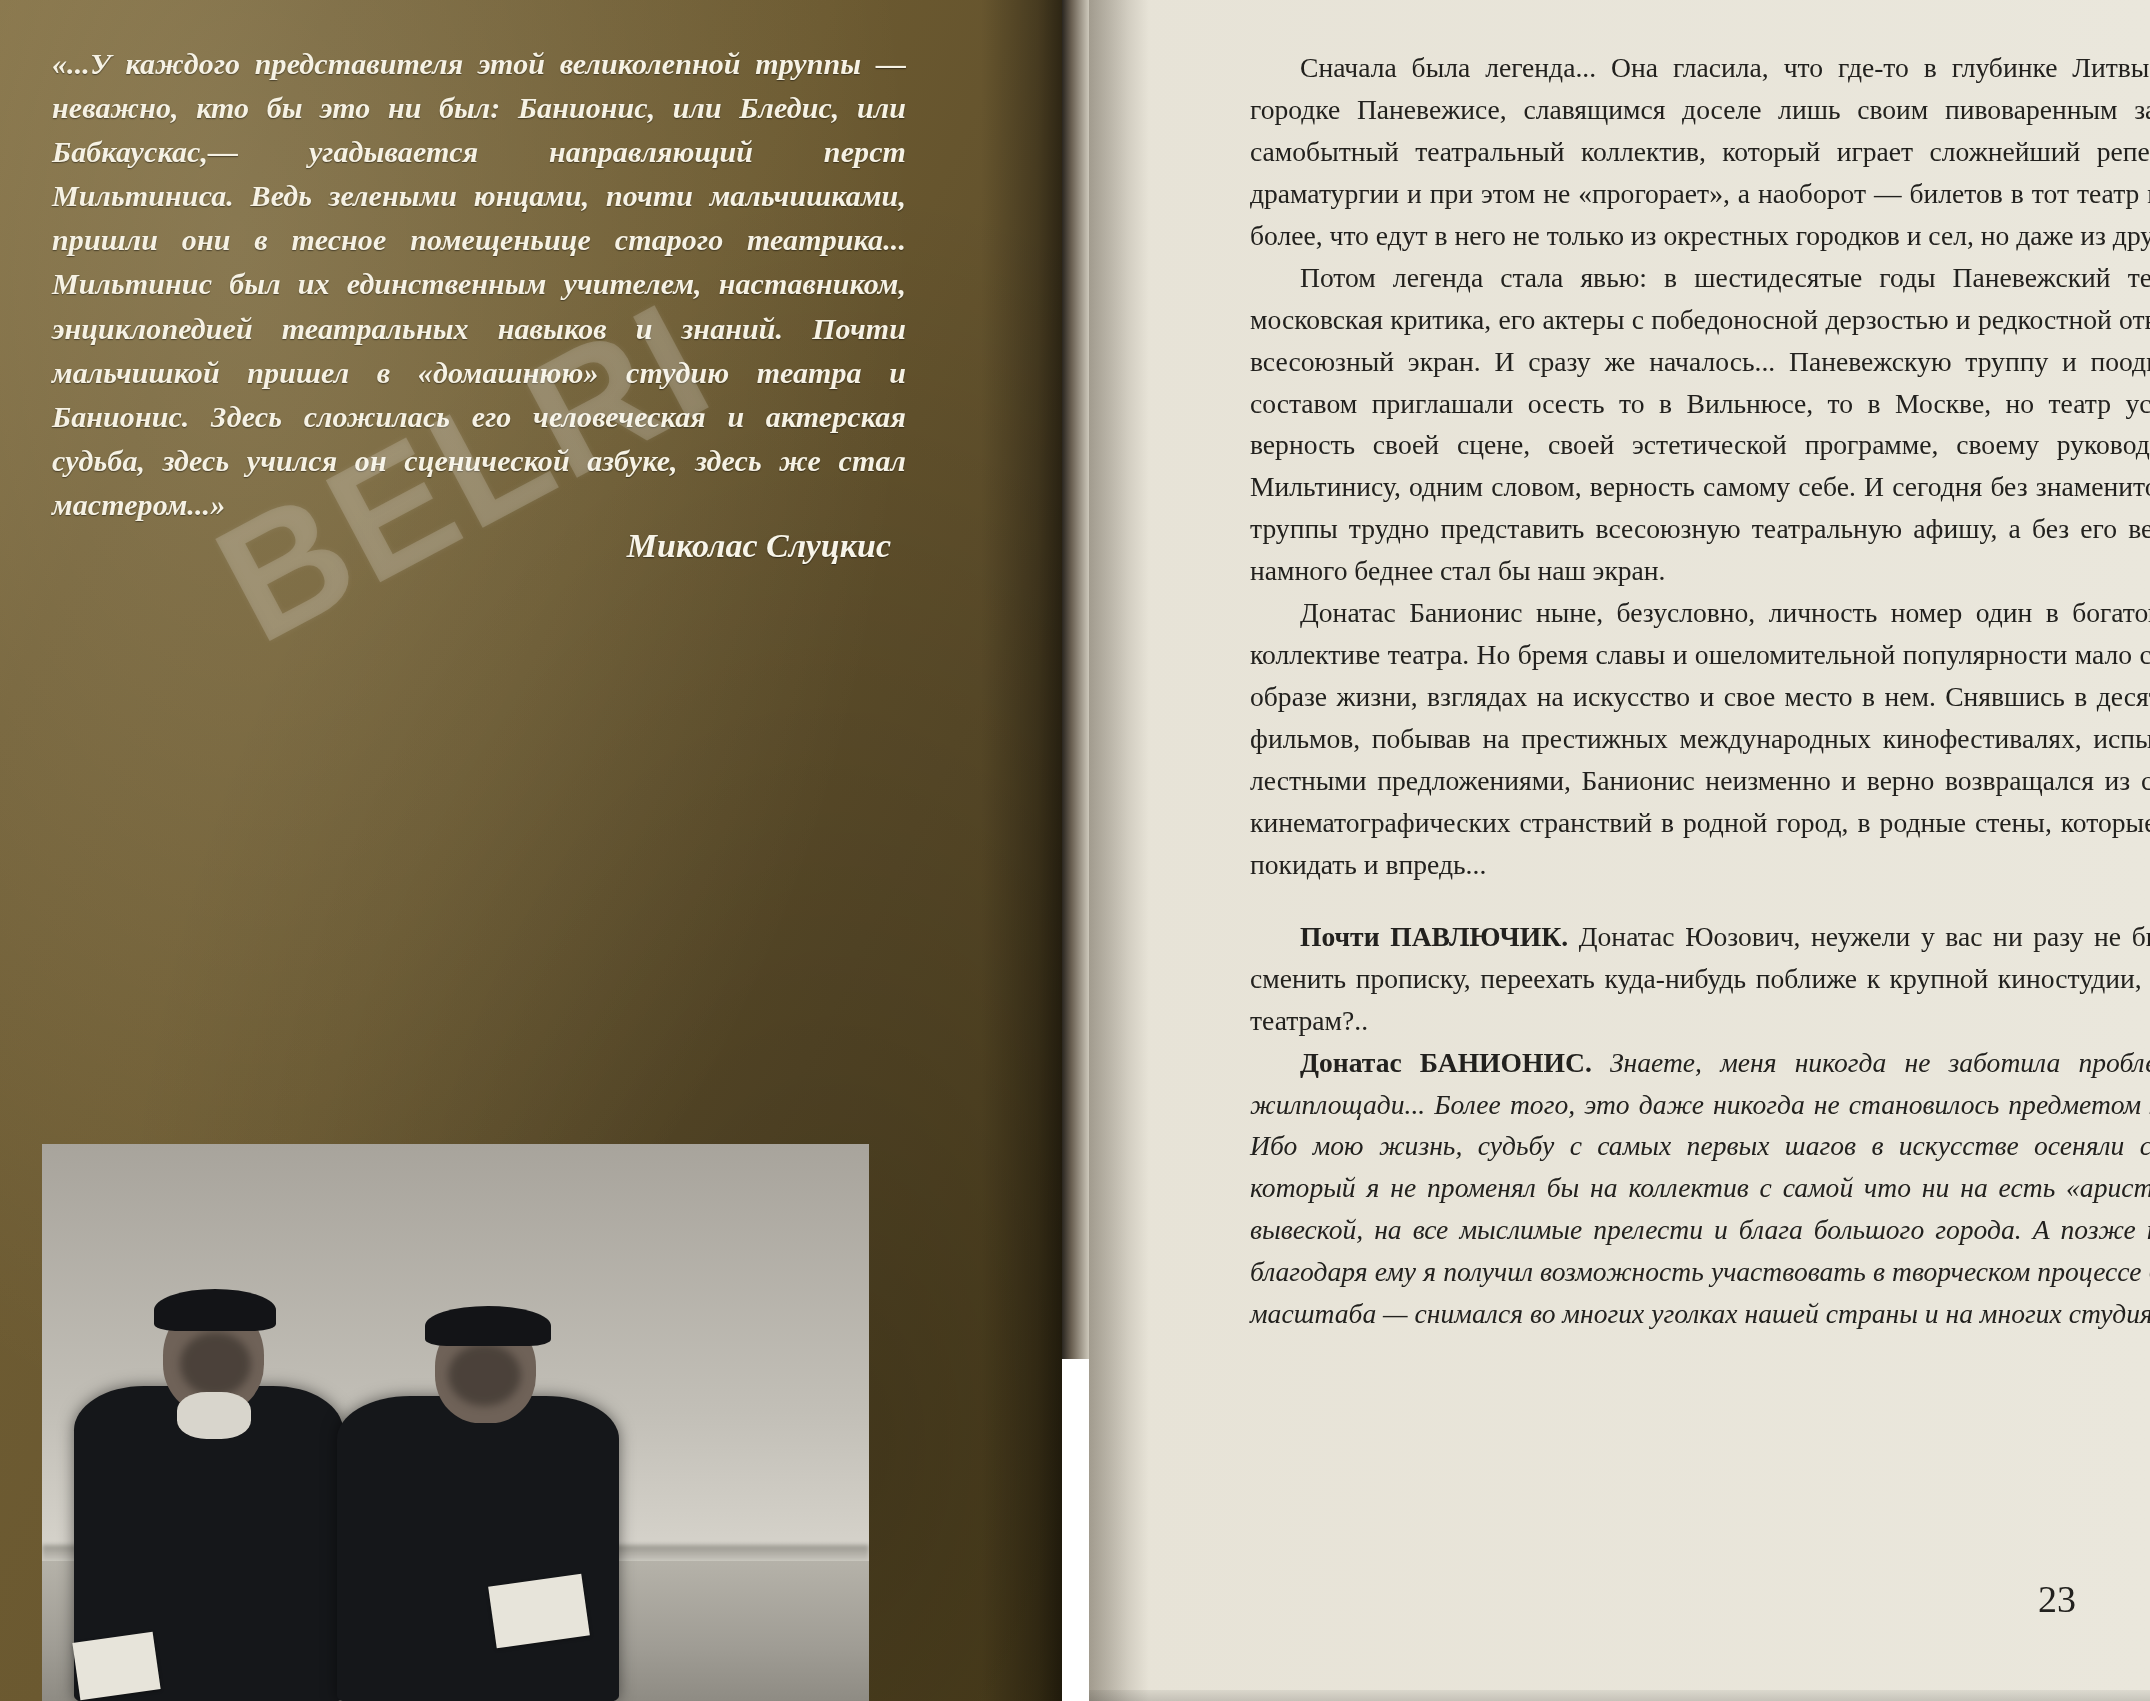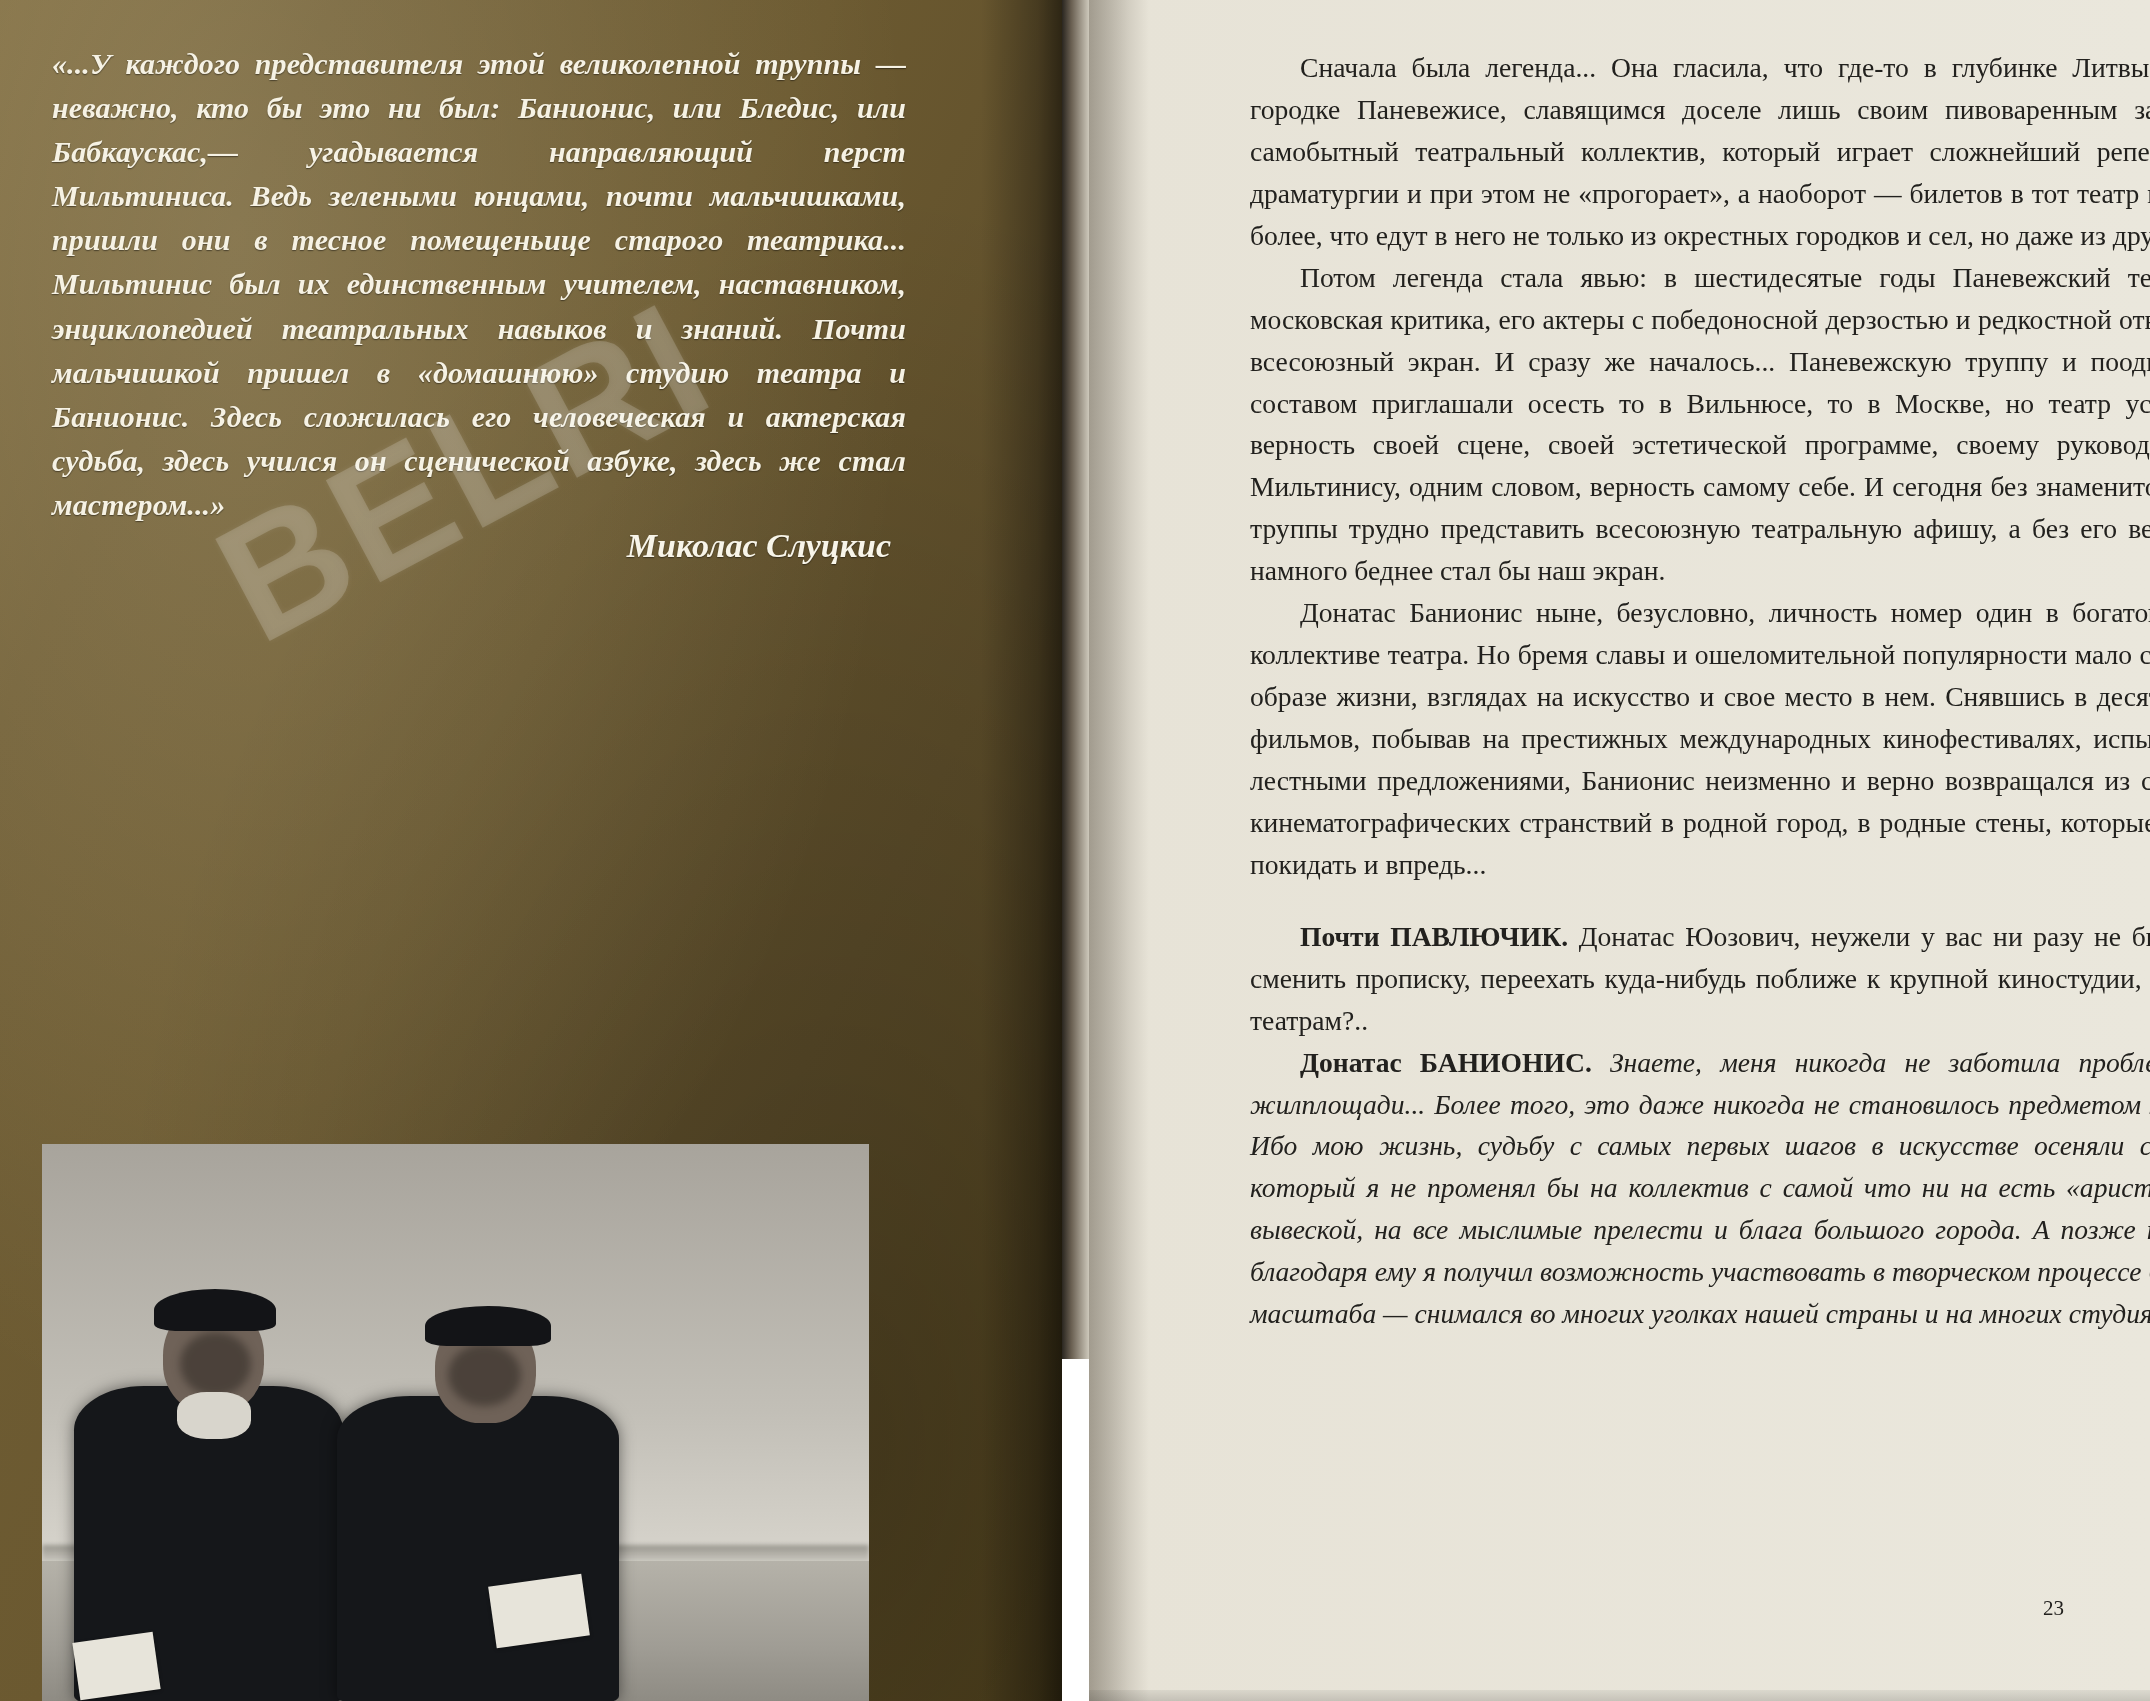"23" .page-number { font-size: 21px -> 38px; right: 87px -> 75px }
